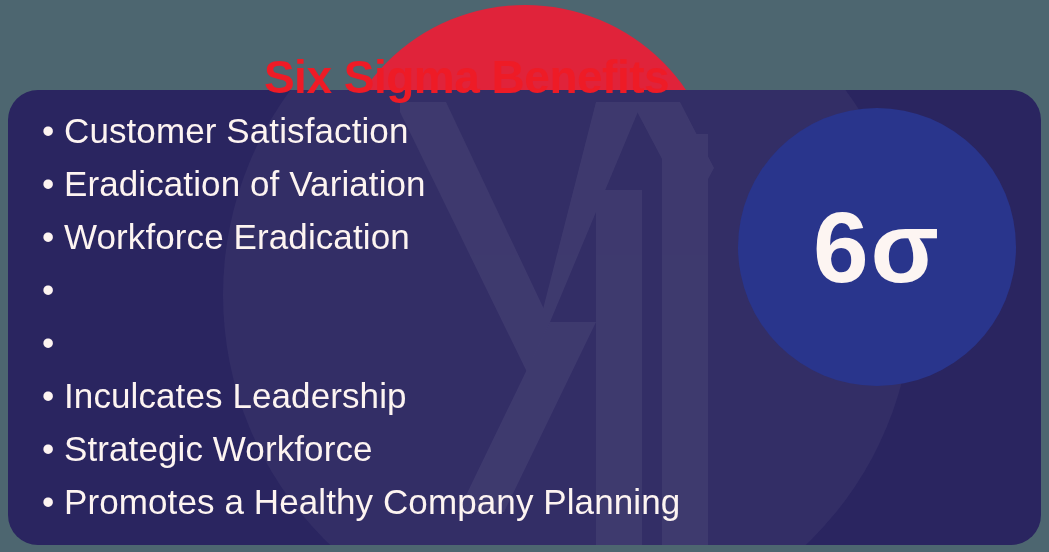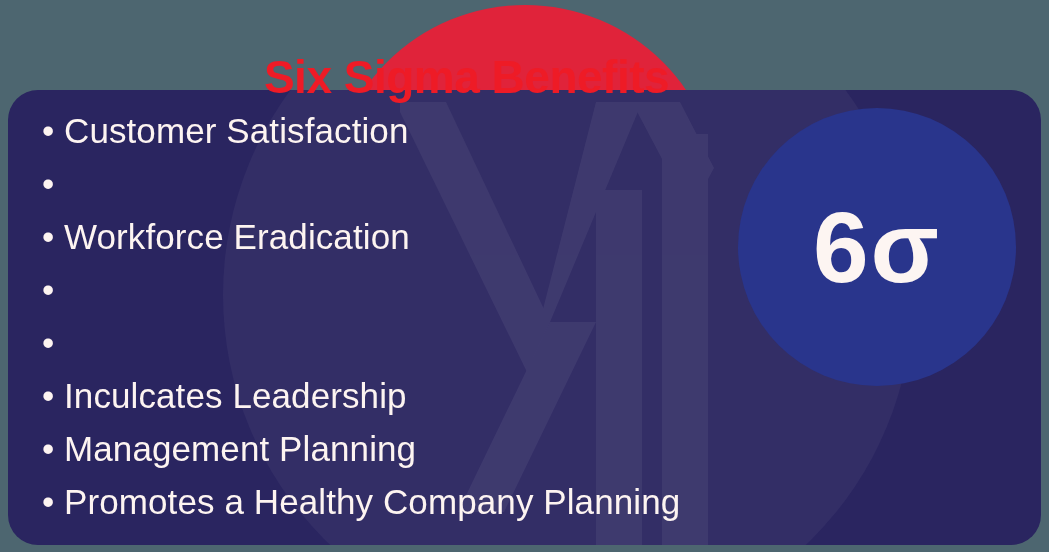"Eradication of Variation" span.benefit-label { html: none -> <span>Eradication of Variation</span> }
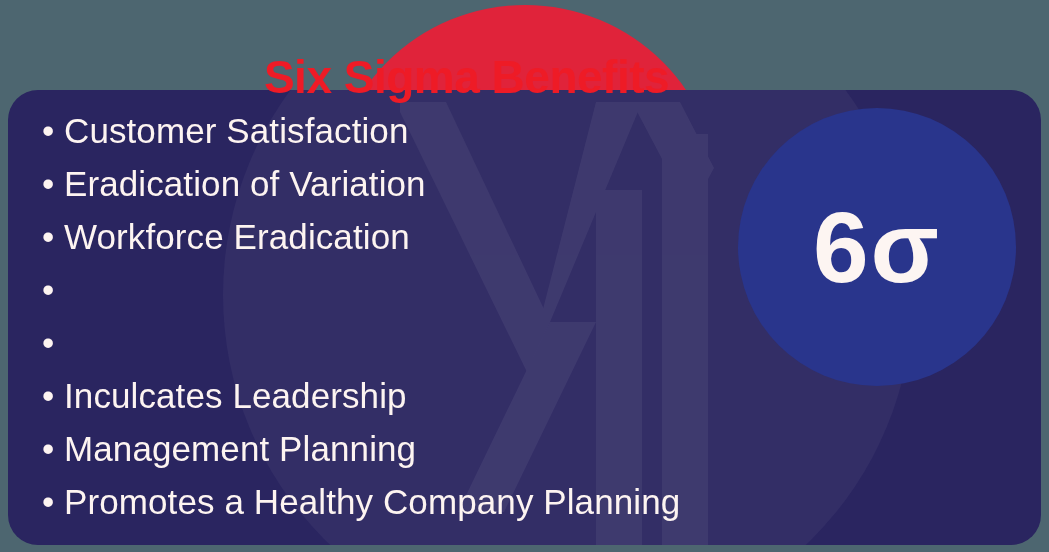"Management Planning" span.benefit-label { text: Management Planning -> Strategic Workforce }
